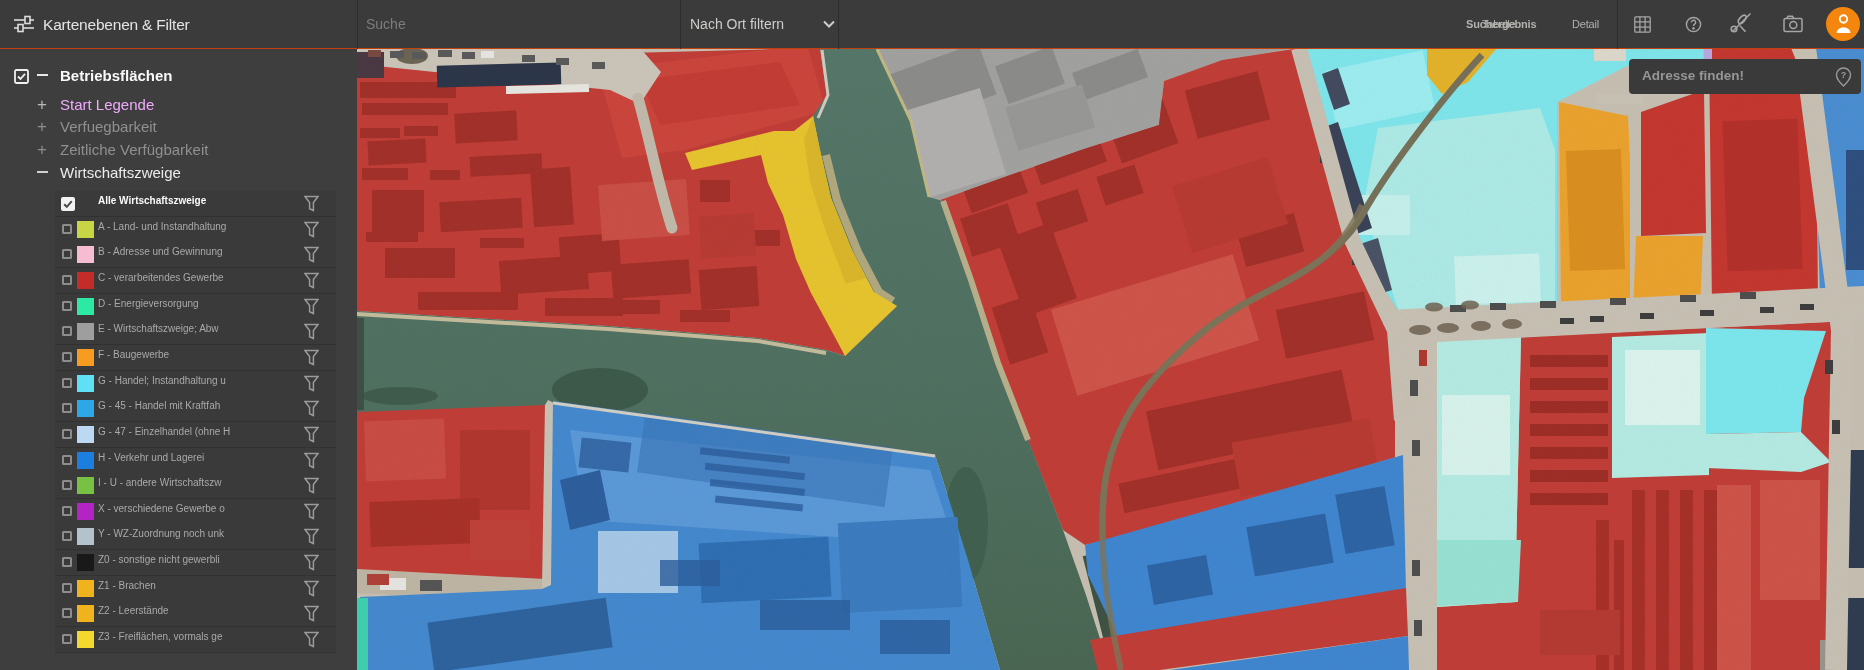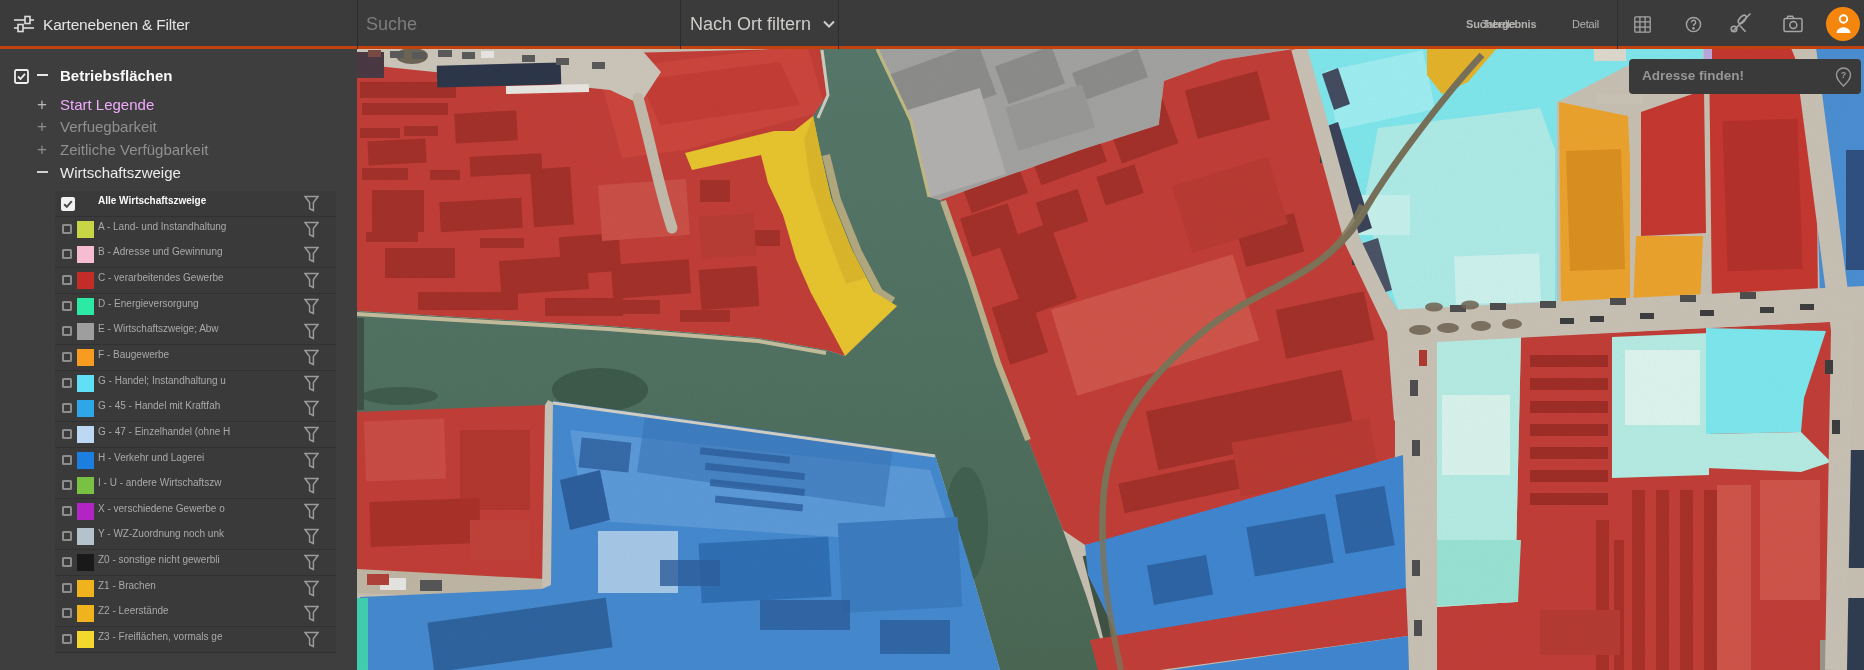"Kartenebenen & Filter" #topbar { border-bottom: 3px solid #c2410c -> 1px solid #c2410c }
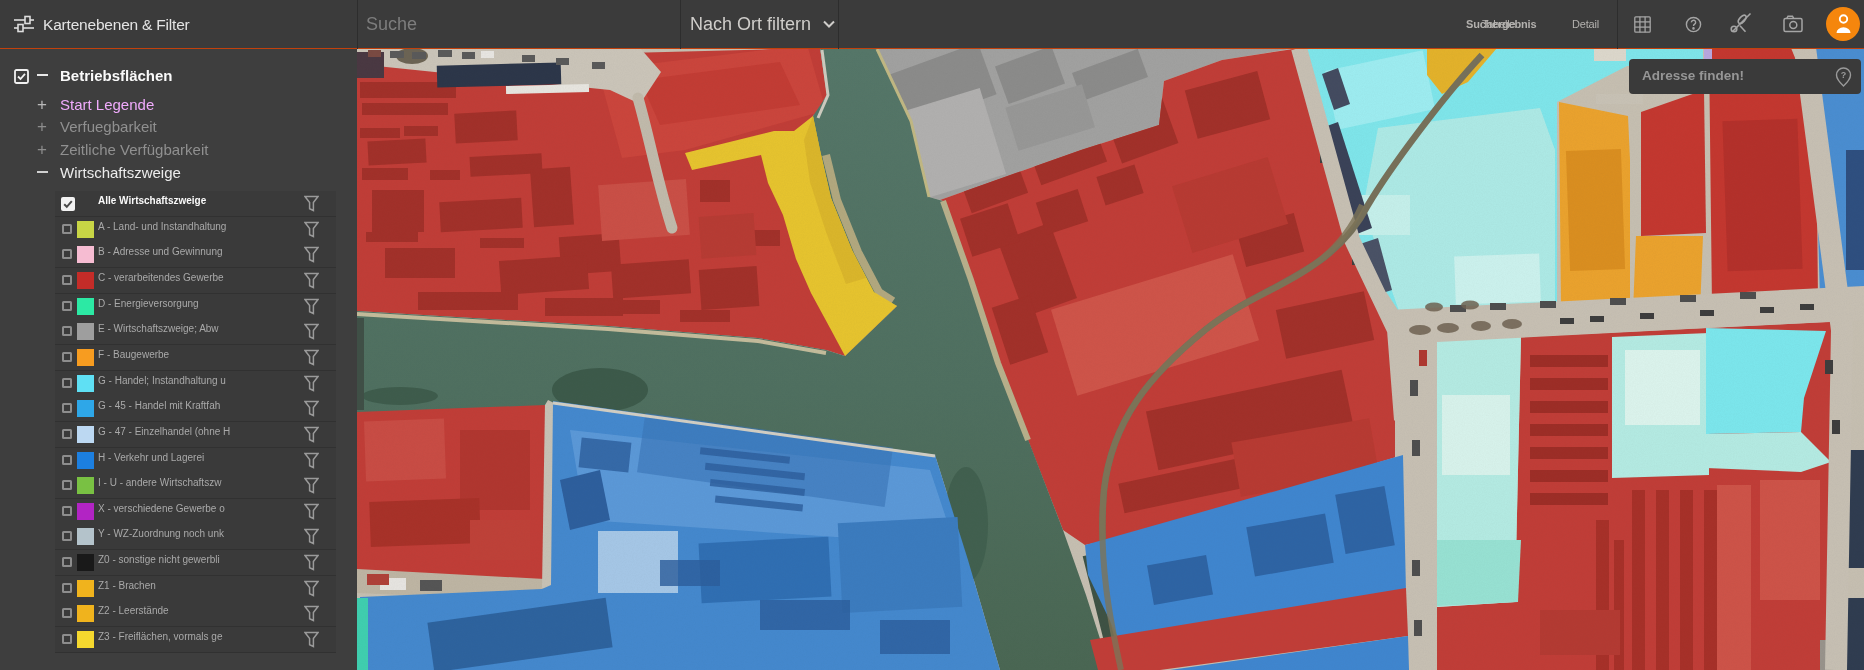"Suche" .tb-txt { font-size: 18px -> 14px }
